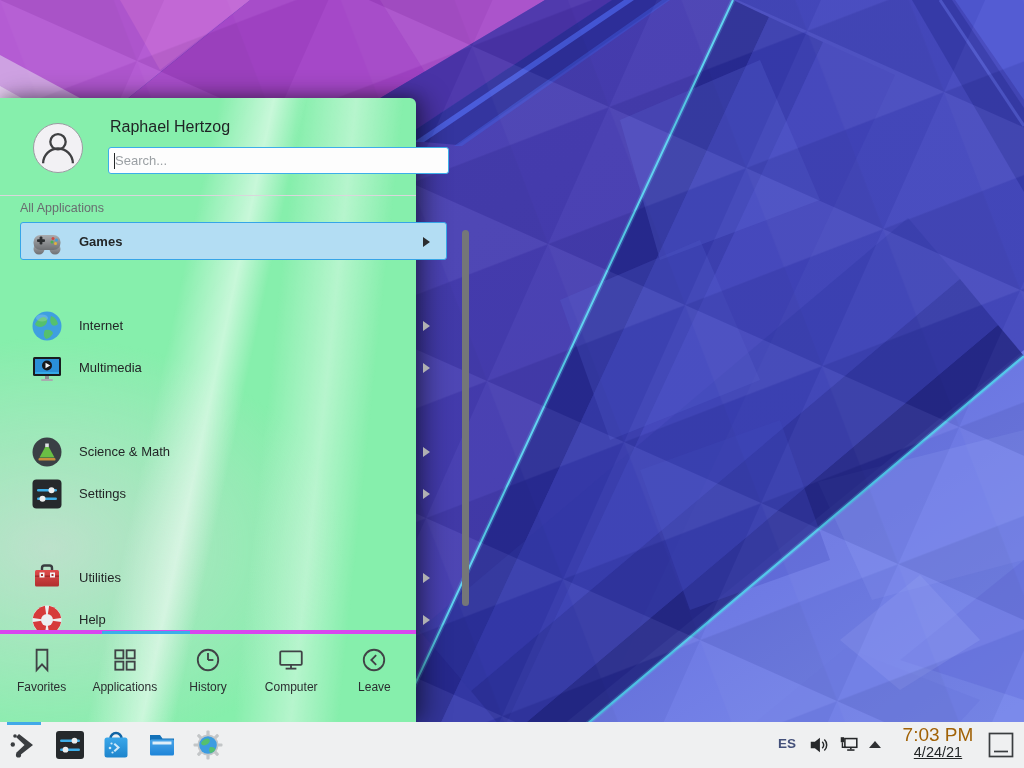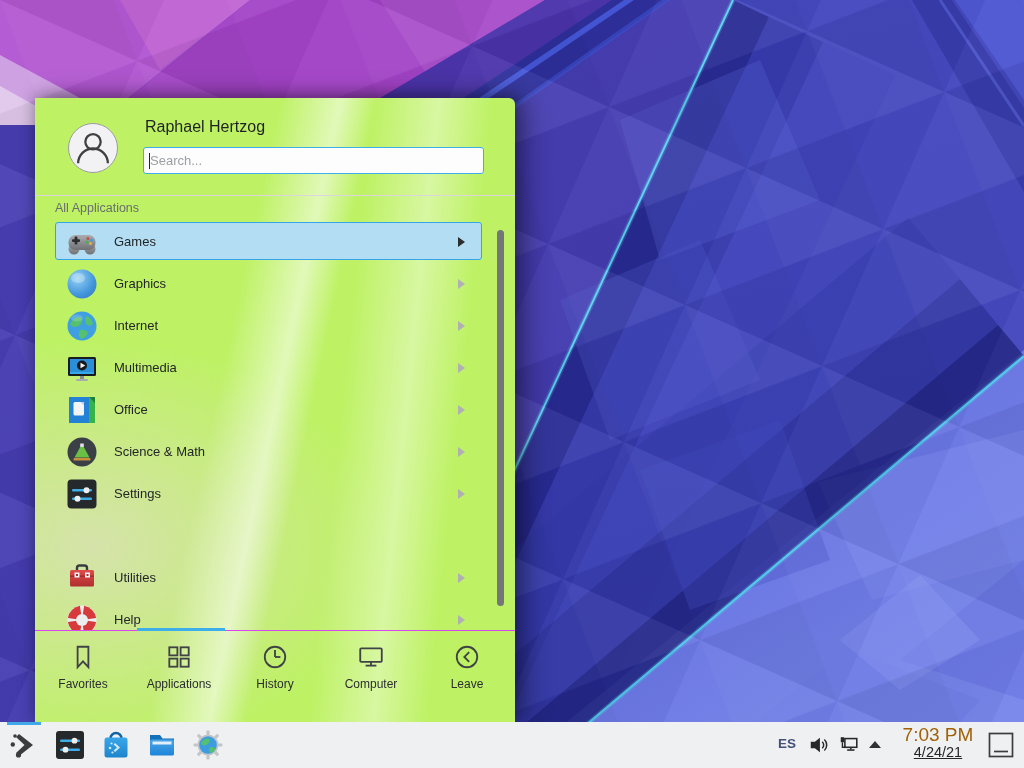"Raphael Hertzog" #menu { background: #bef264 -> #86efac; margin-left: 35px -> none; width: 480px -> 416px }
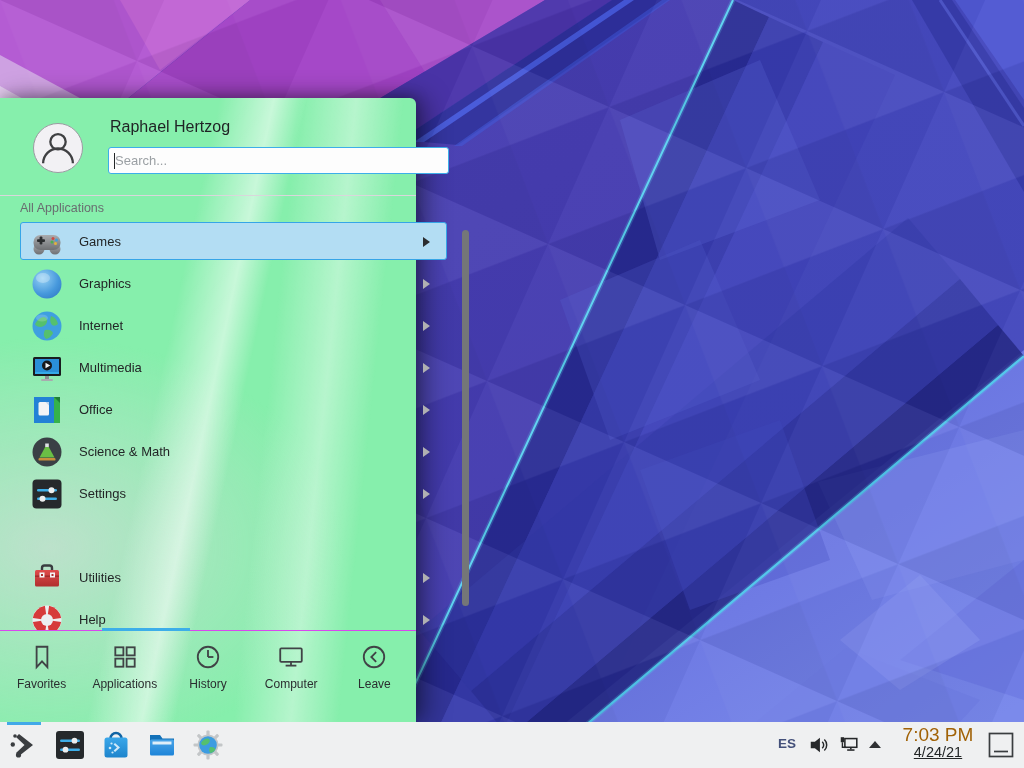"Games" .row.selected { font-weight: none -> bold }
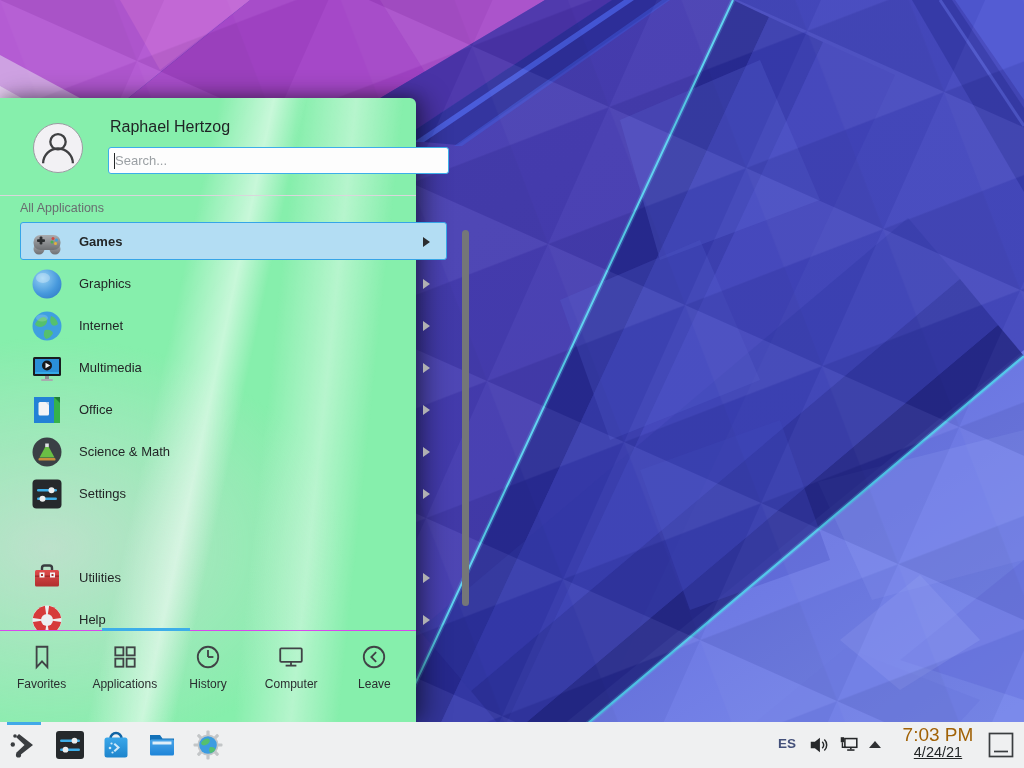"Graphics" div.row { html: <div> <svg> <defs> <radialGradient> <stop></stop> <stop></stop> <stop></stop> </radialGradient> </defs> <circle></circle> <ellipse></ellipse> </svg> <span>Graphics</span> <span></span> </div> -> none }
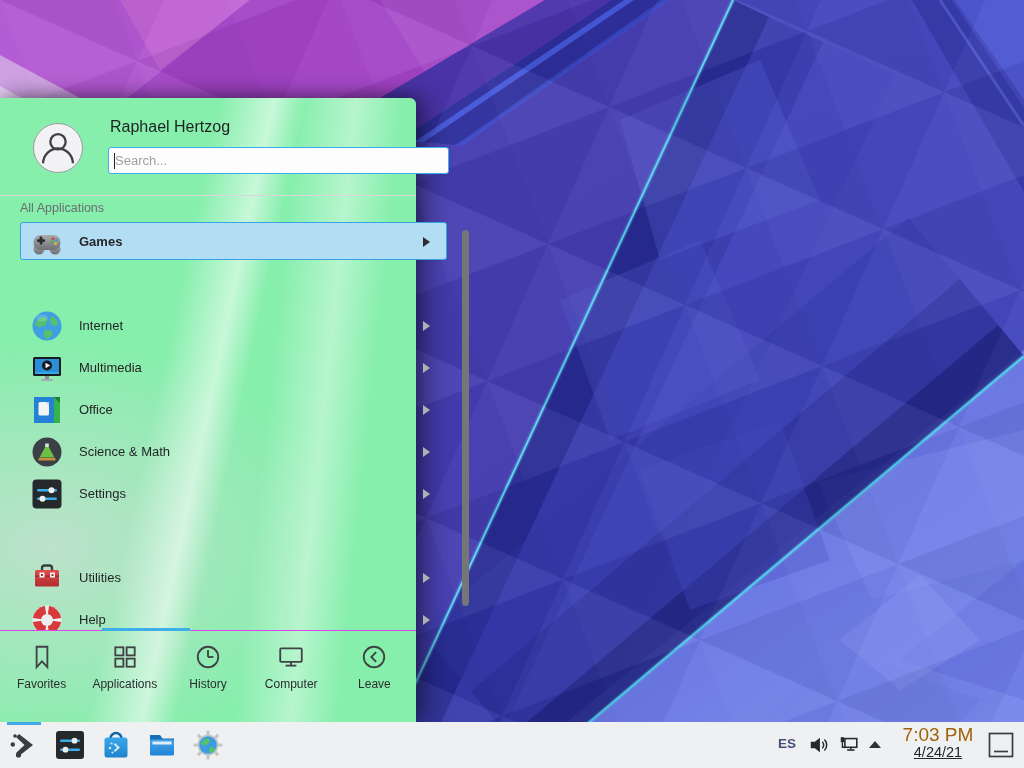"Office" div.row { html: <div> <svg> <rect></rect> <polygon></polygon> <rect></rect> <rect></rect> <polygon></polygon> </svg> <span>Office</span> <span></span> </div> -> none }
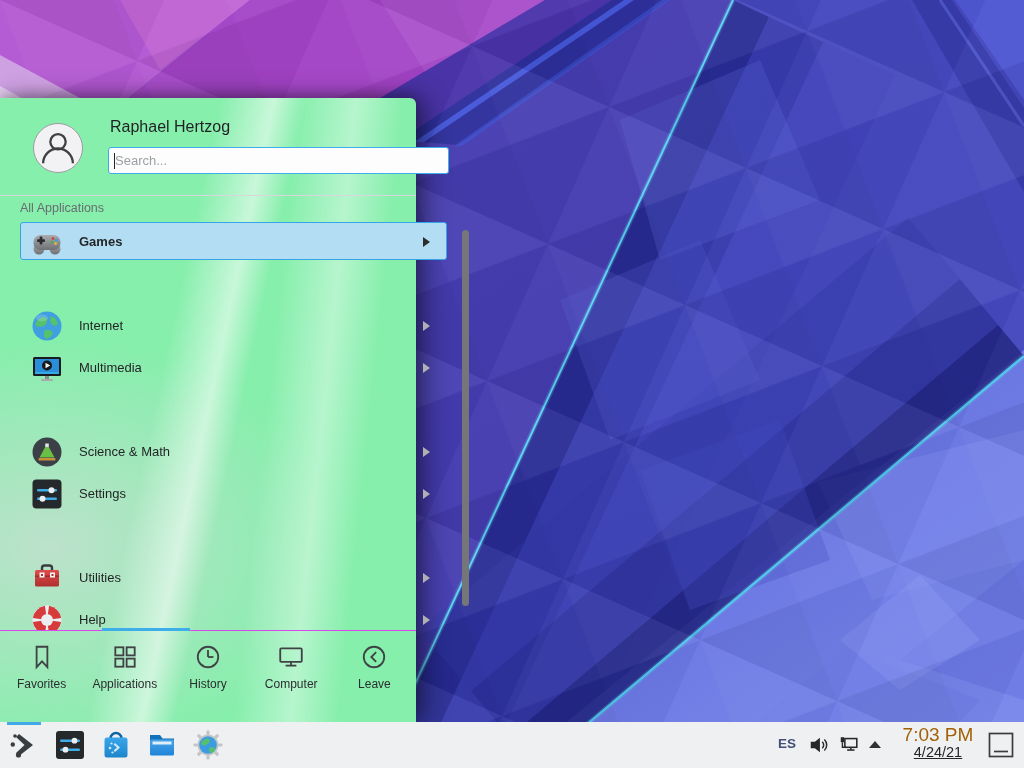"Favorites" .tab-bar { border-top: 1px solid #d946ef -> 4px solid #d946ef }
